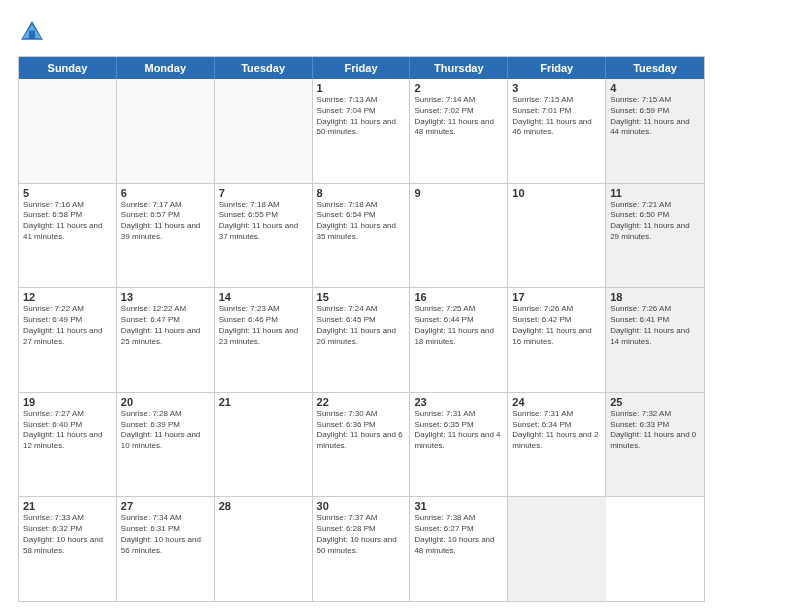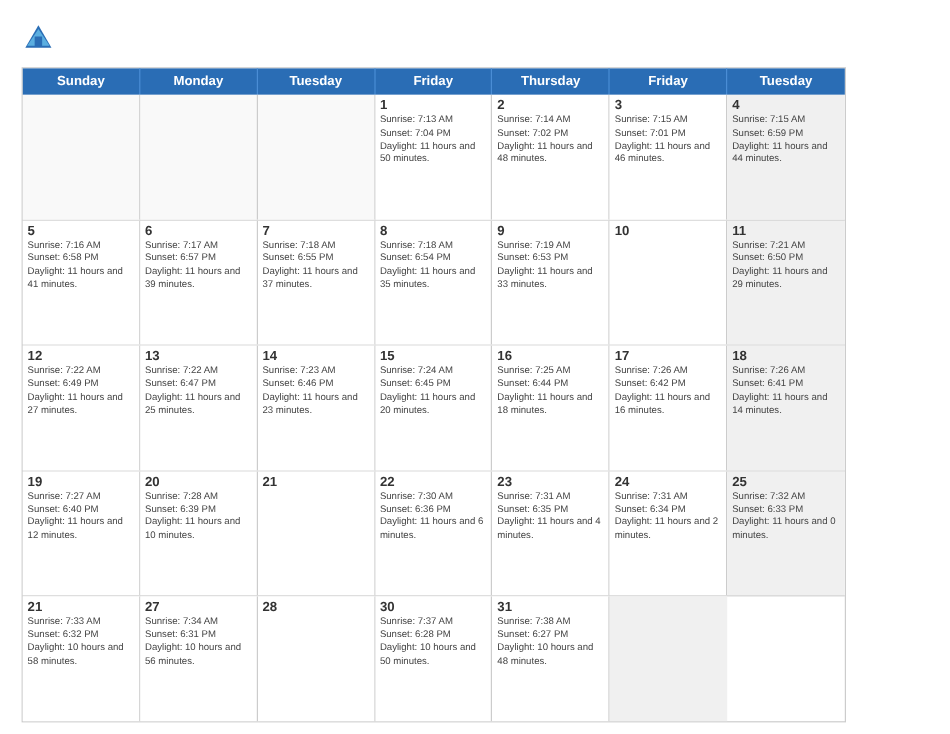"Sunrise: 7:19 AM Sunset: 6:53" div.day-info { html: <div>Sunrise: 7:19 AM Sunset: 6:53 PM Daylight: 11 hours and 33 minutes.</div> -> none }
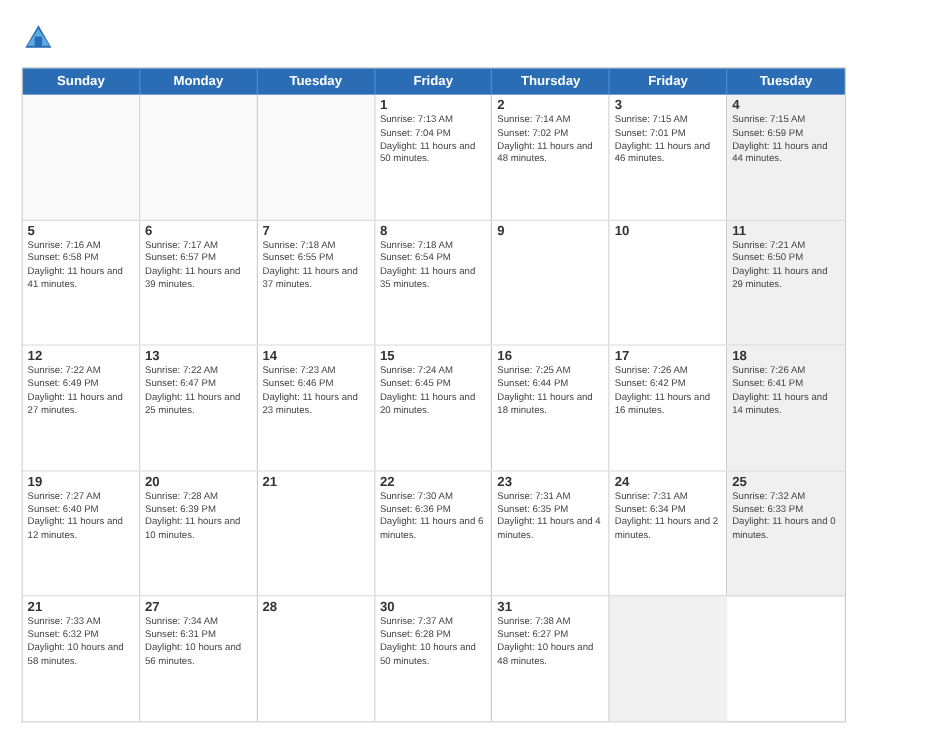"Sunrise: 7:22 AM Sunset: 6:47" div.day-info { text: 7:22 -> 12:22 }
